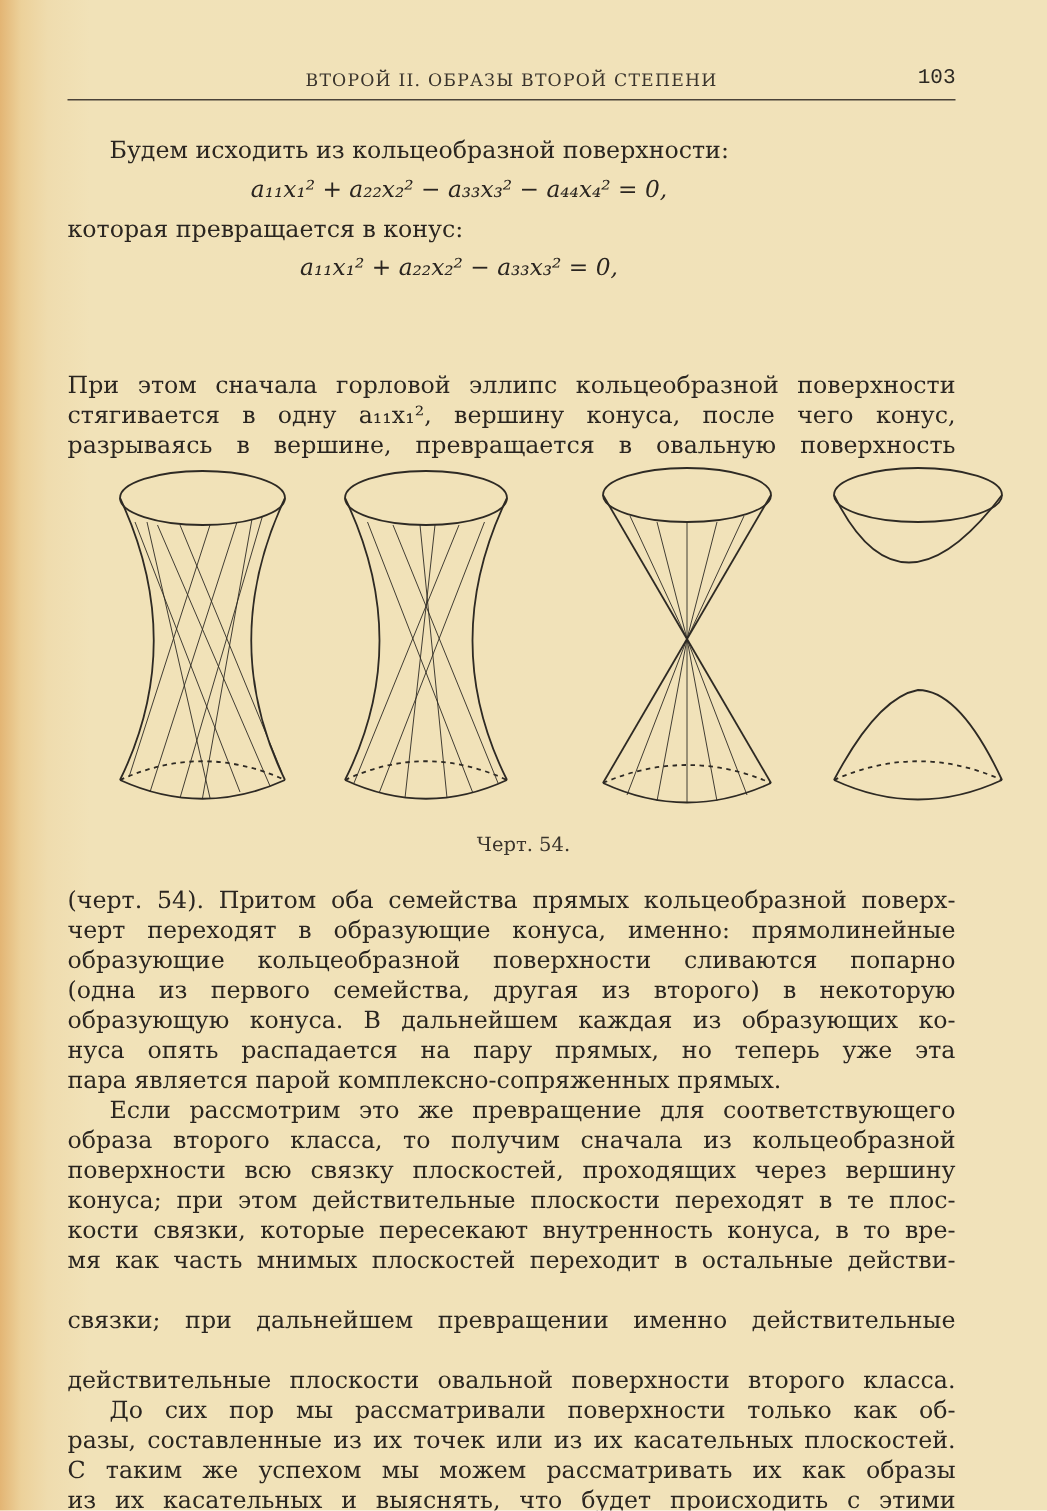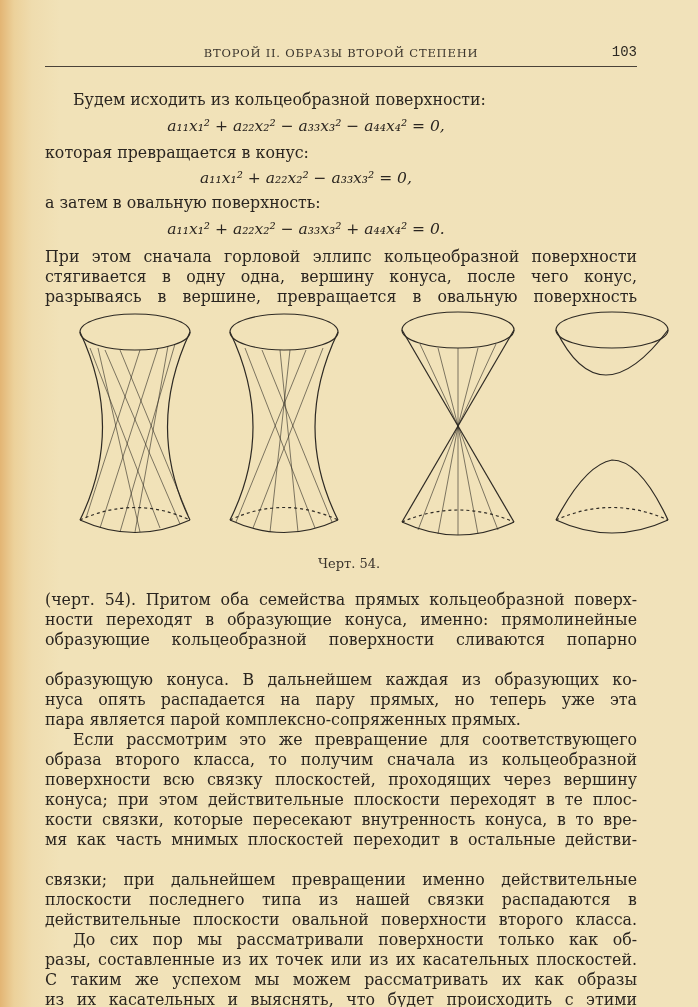"а затем в овальную поверхность:" div.line { html: <div>а затем в овальную поверхность:</div> -> none }
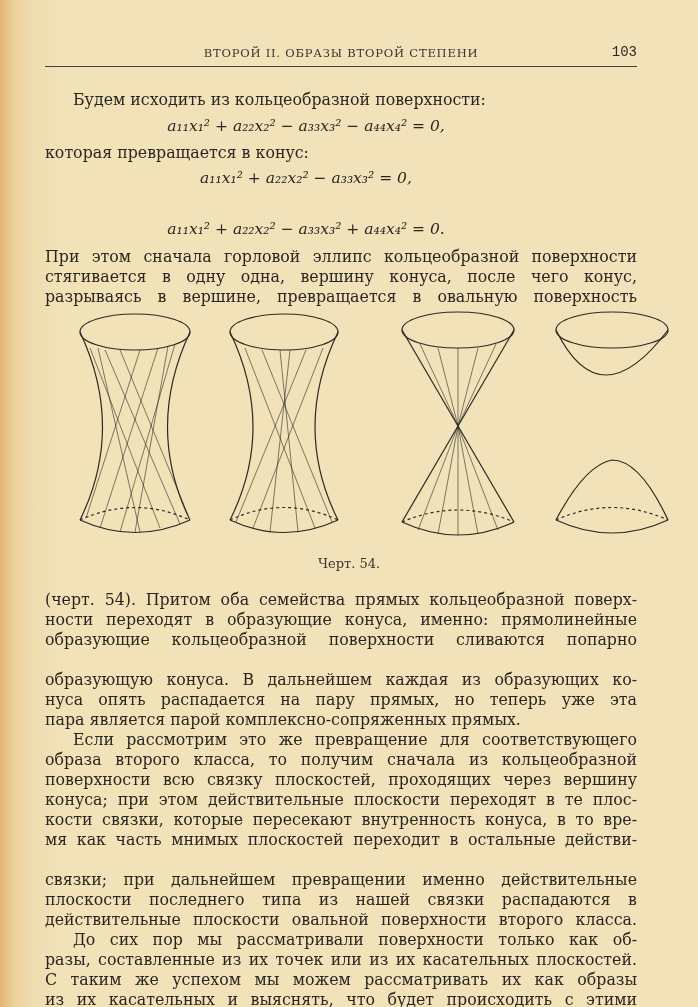"a₁₁x₁² + a₂₂x₂² − a₃₃x₃² +" div.formula { html: <div>a₁₁x₁² + a₂₂x₂² − a₃₃x₃² + a₄₄x₄² = 0.</div> -> none }
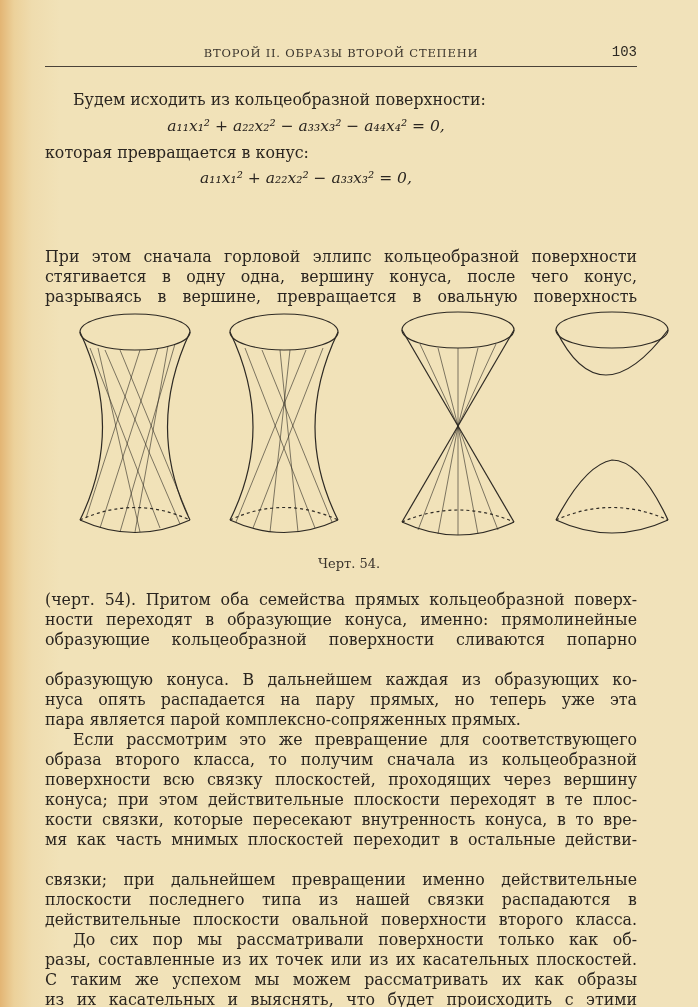"стягивается в одну одна, вершину" div.line { text: одна -> a₁₁x₁² }
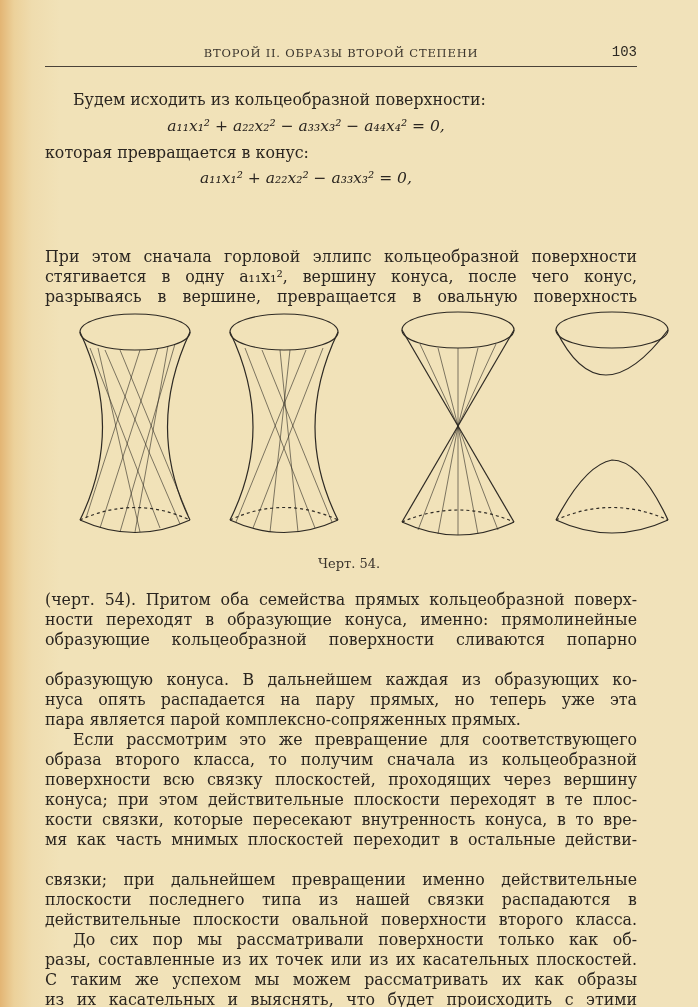"ности переходят в образующие конуса," div.line { text: ности -> черт }
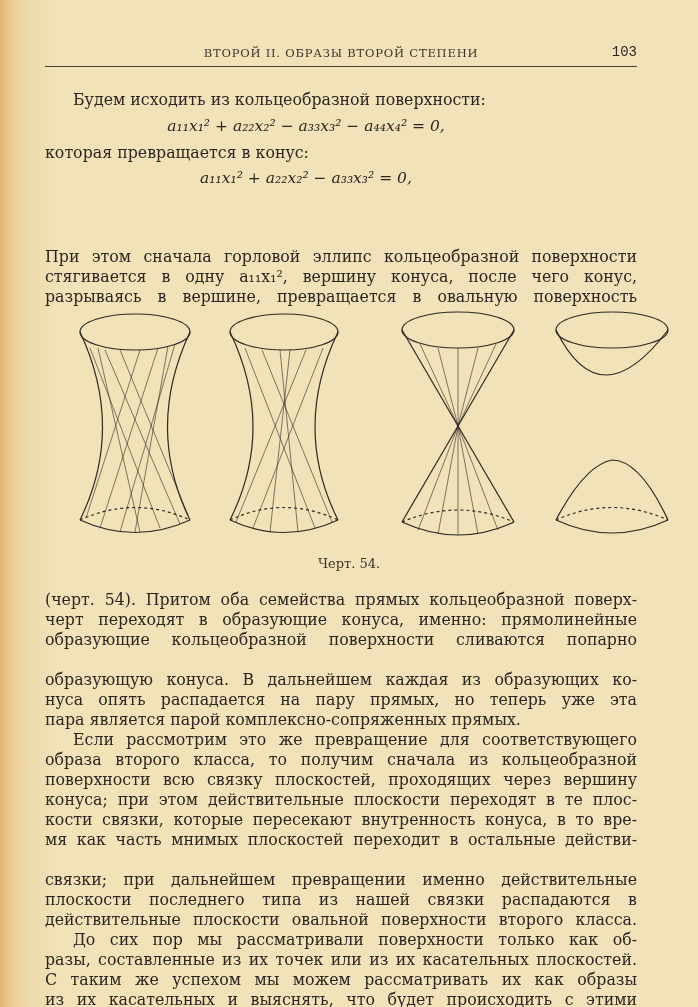"(одна из первого семейства, другая" div.line { html: none -> <div>(одна из первого семейства, другая из второго) в некоторую</div> }
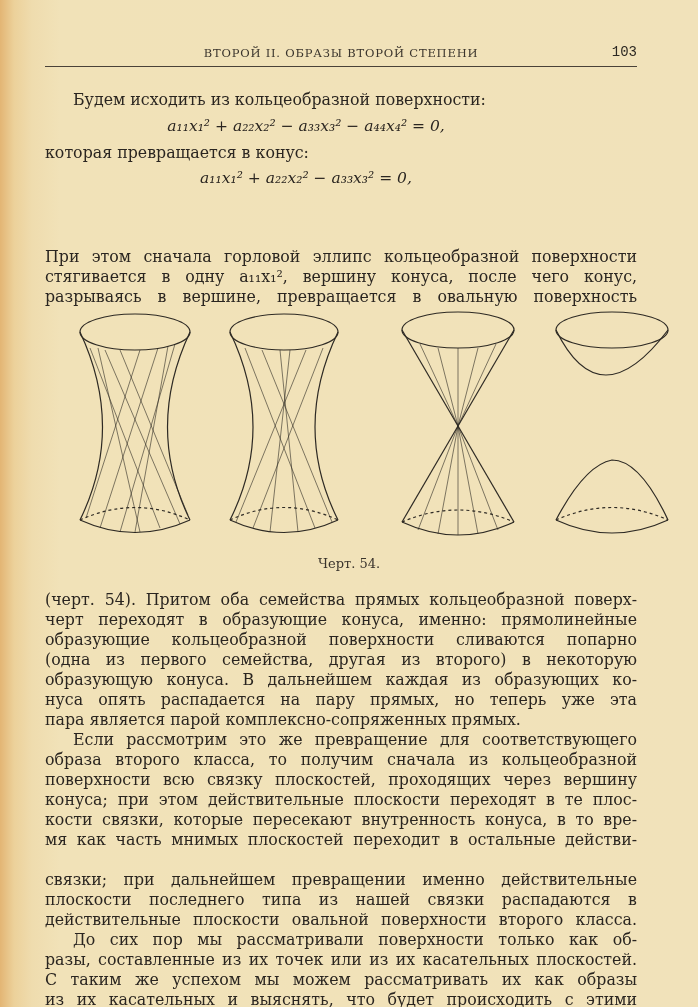"плоскости последнего типа из нашей" div.line { html: <div>плоскости последнего типа из нашей связки распадаются в</div> -> none }
